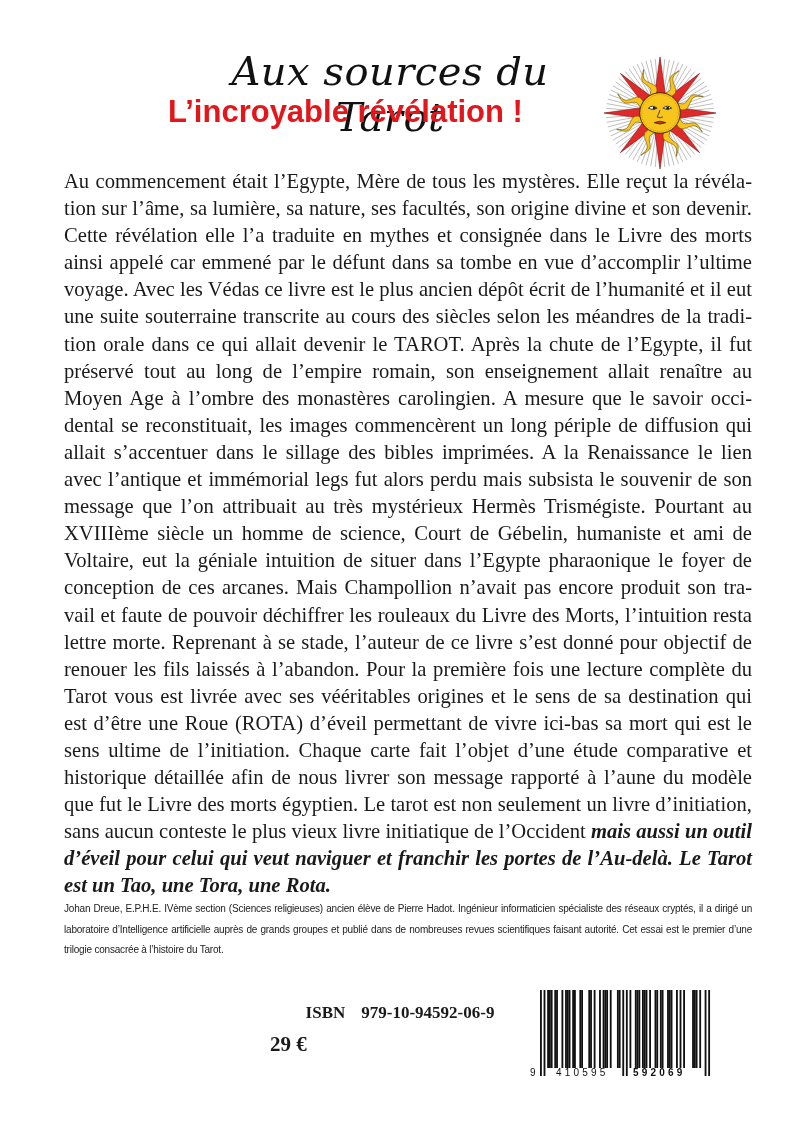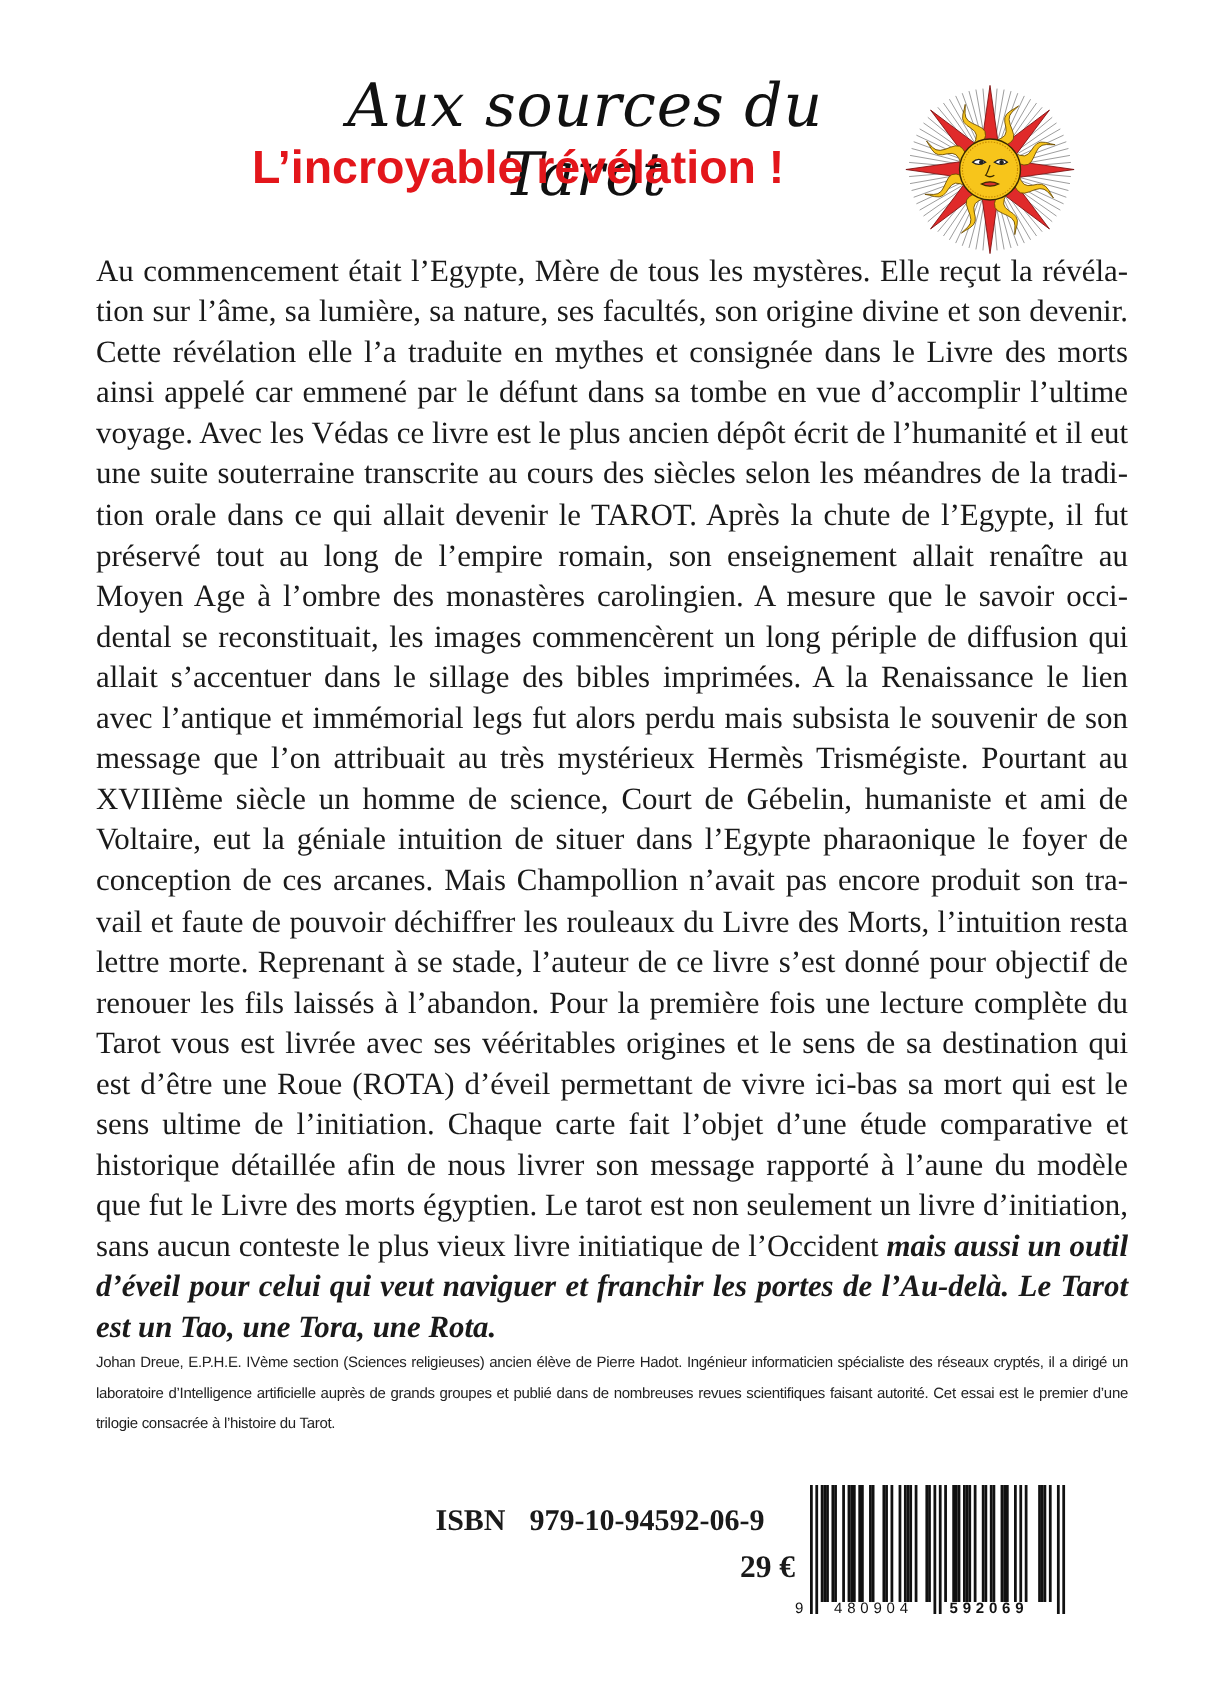"ISBN 979-10-94592-06-9" .isbn { font-size: 20px -> 17px }
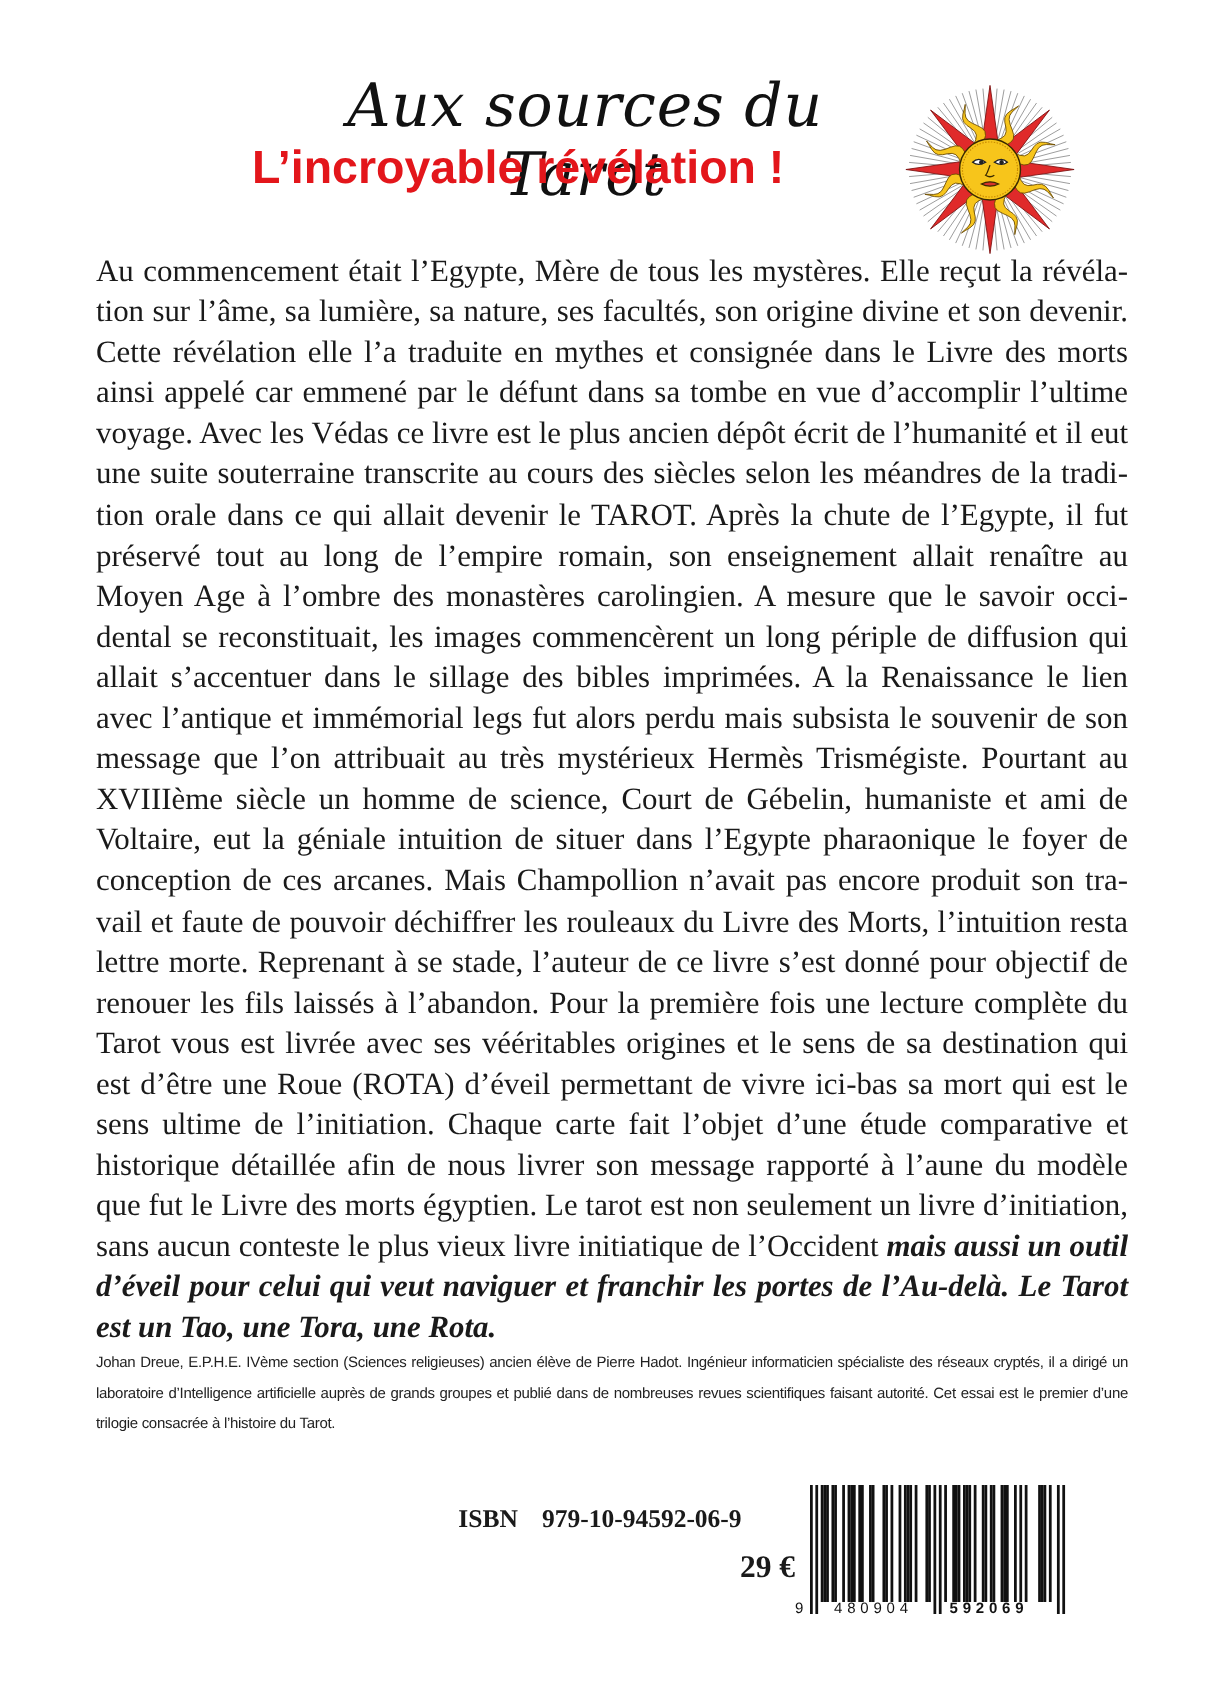"29 €" .price { text-align: right -> left }
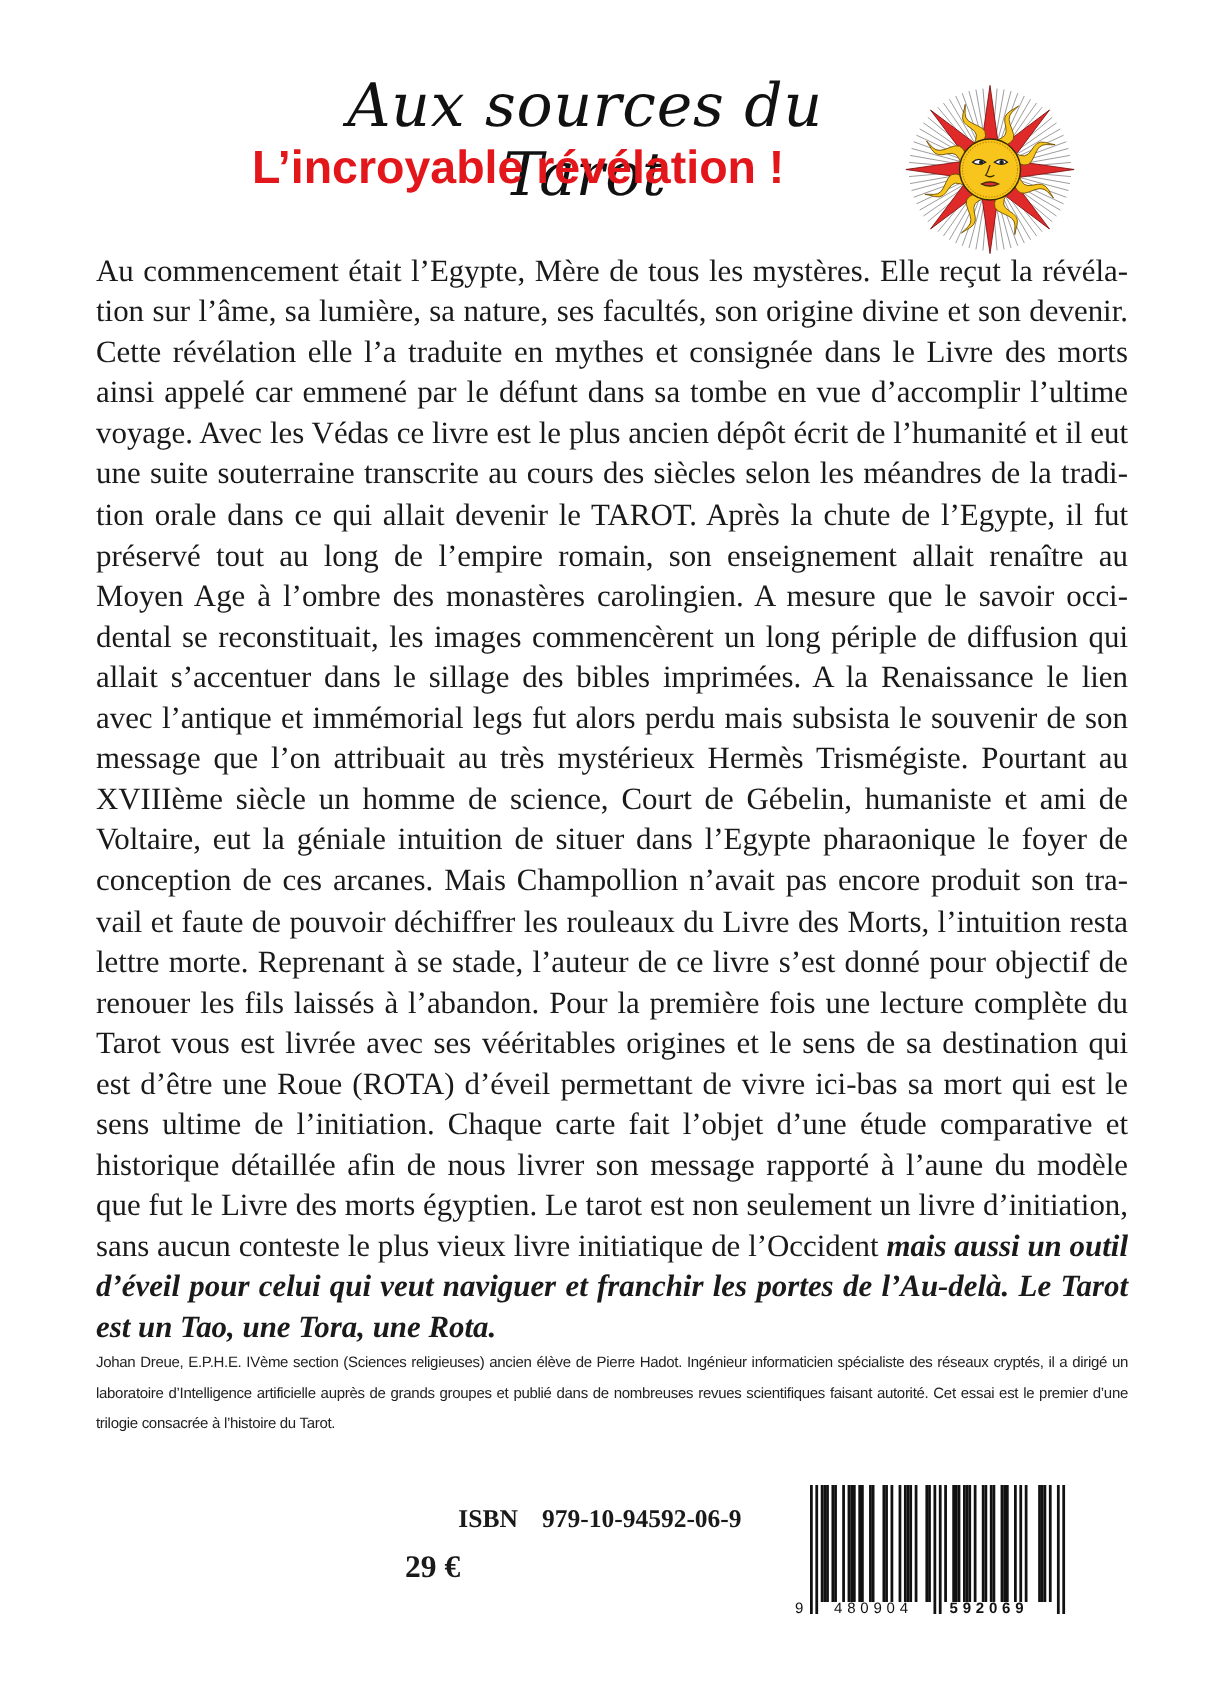"480904" div.barcode-digits { text: 480904 -> 410595 }
